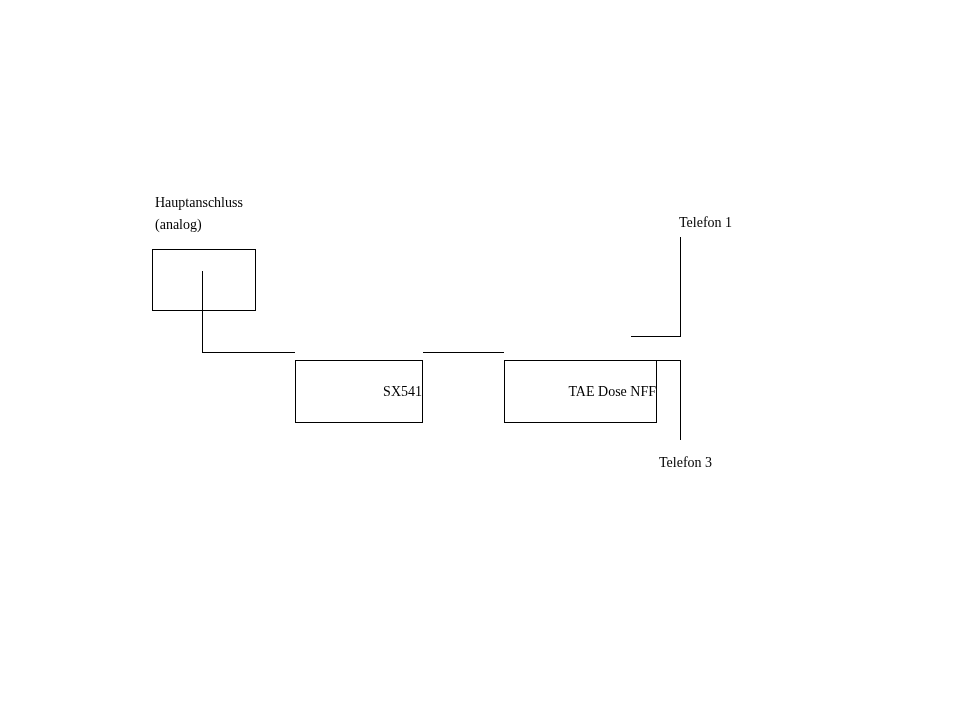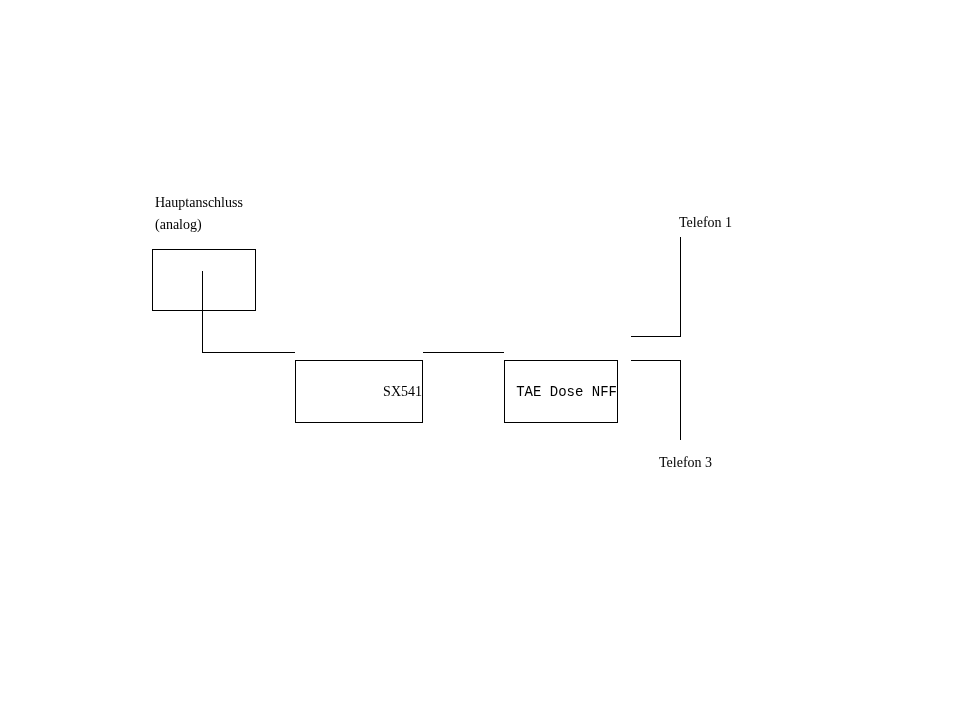"TAE Dose NFF" #box-tae { font-family: Liberation Mono, monospace -> none; width: 114px -> 153px }
